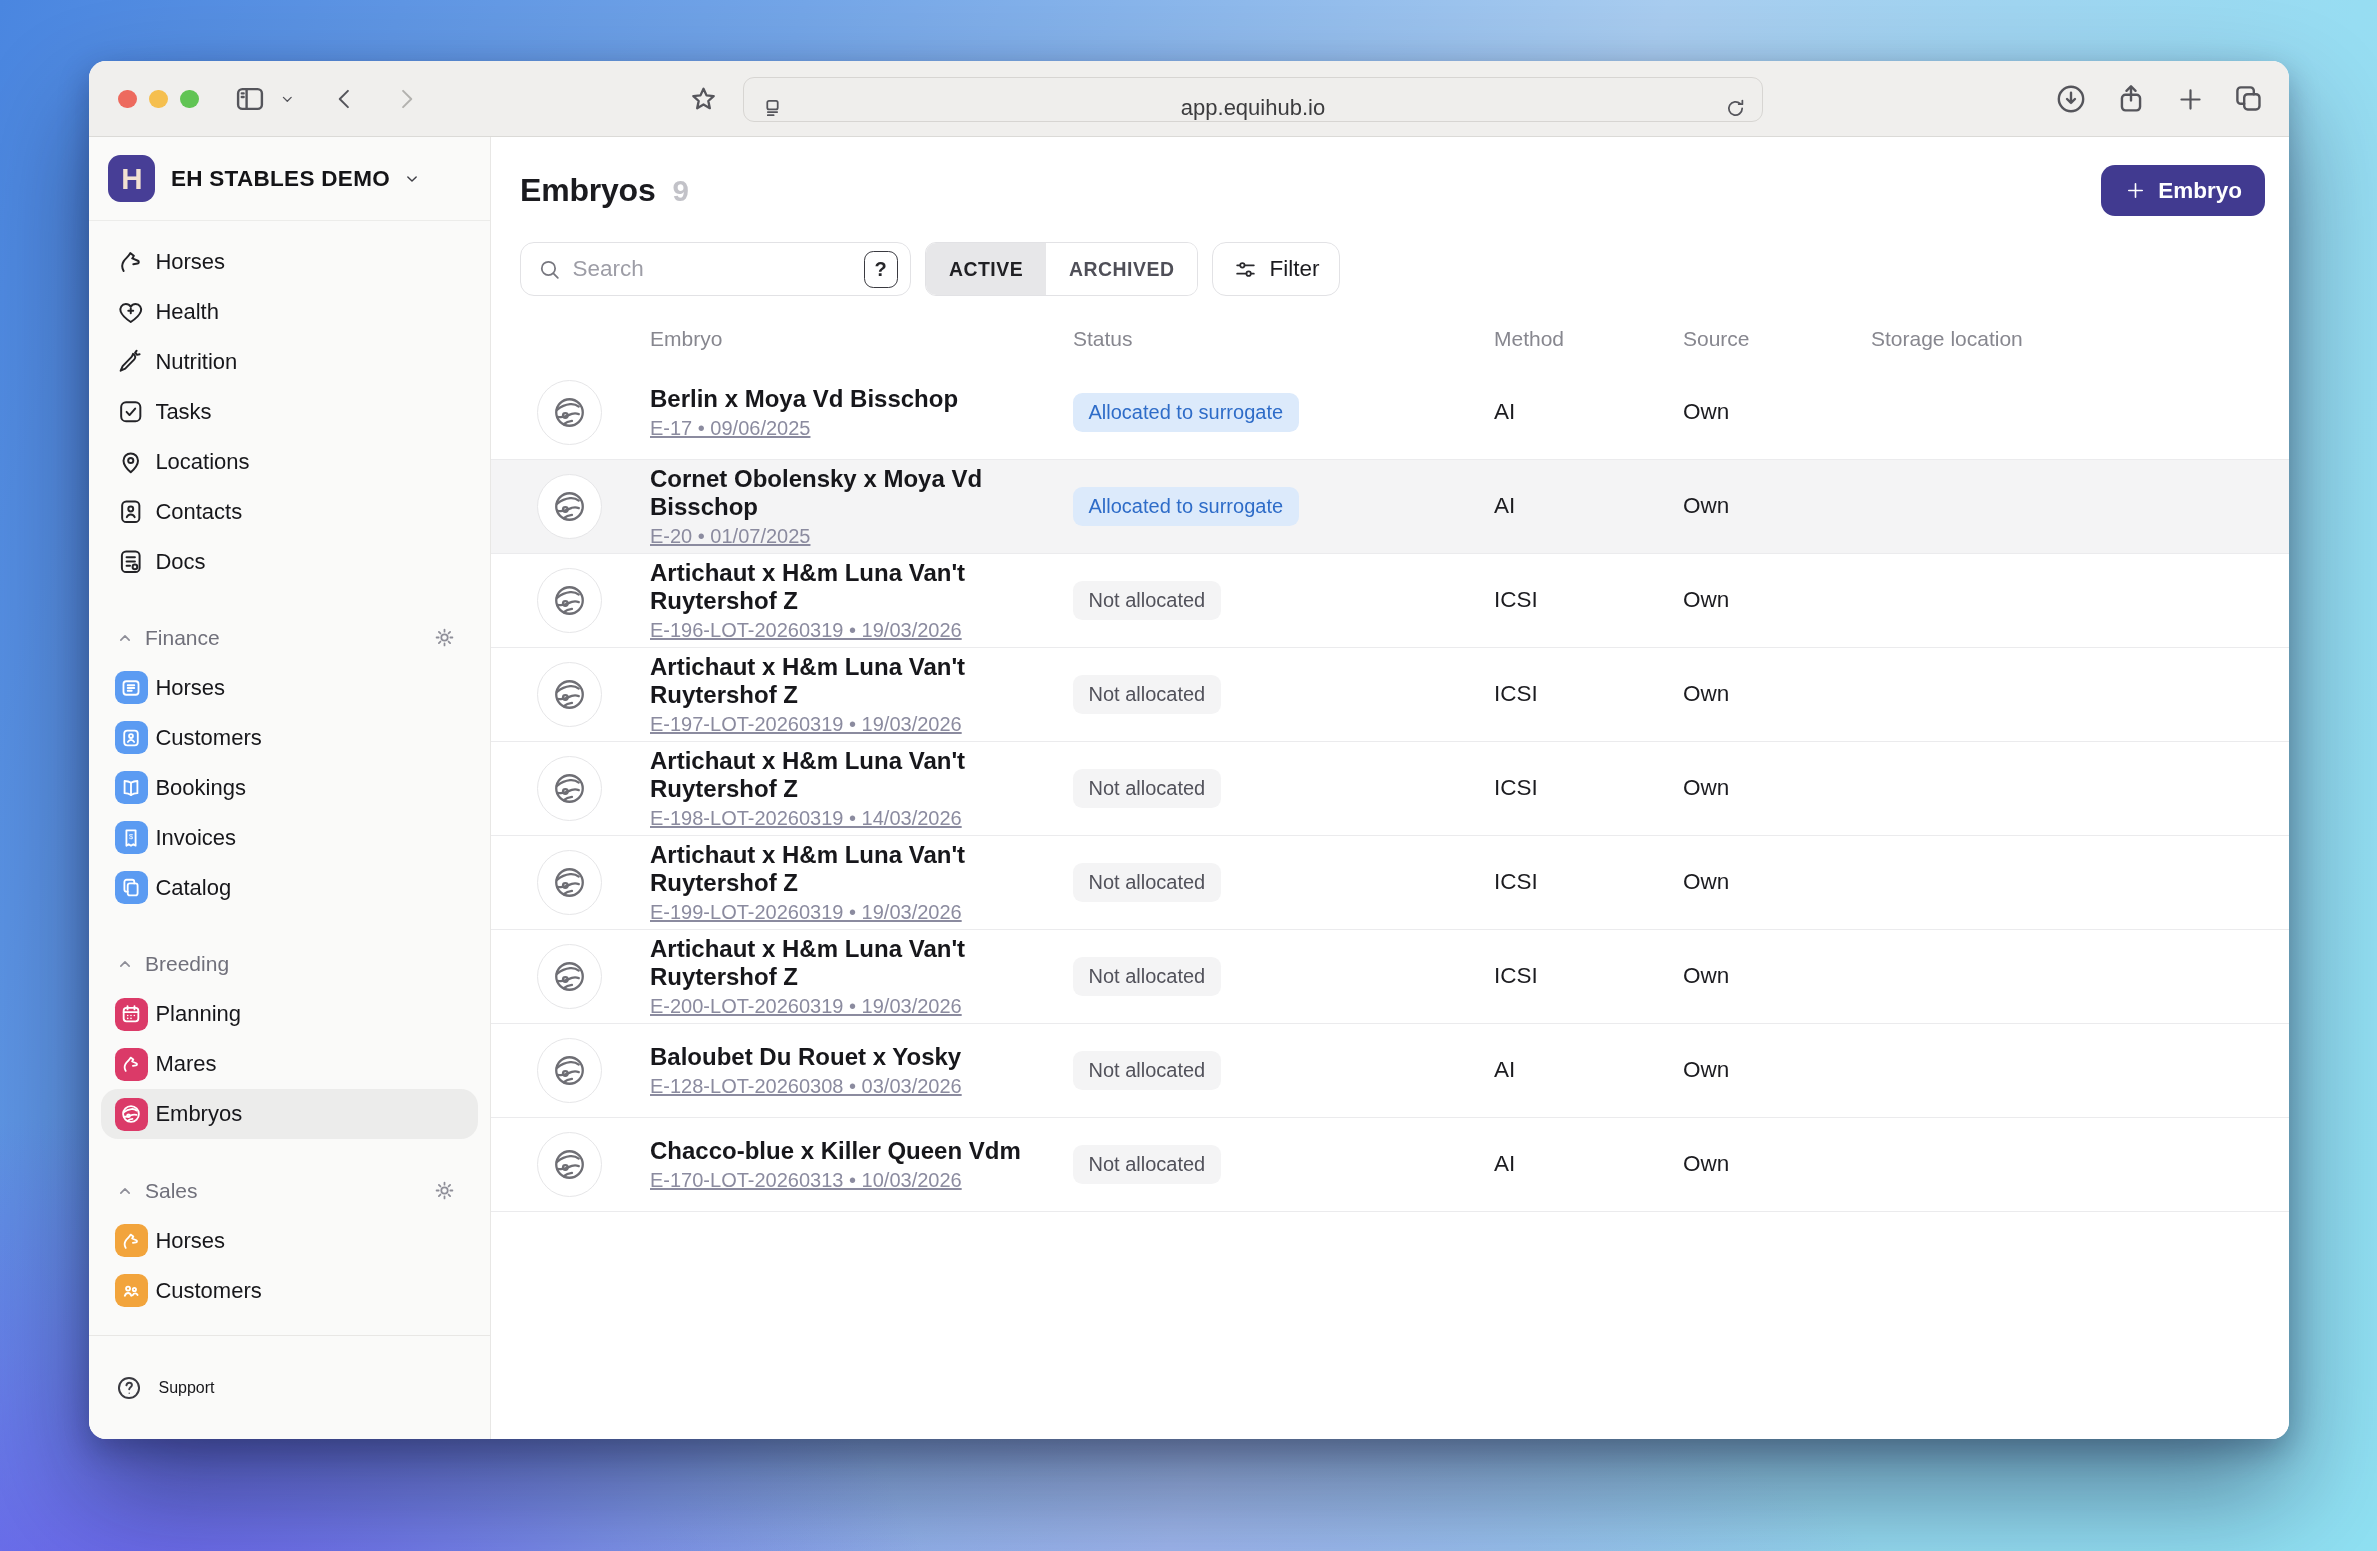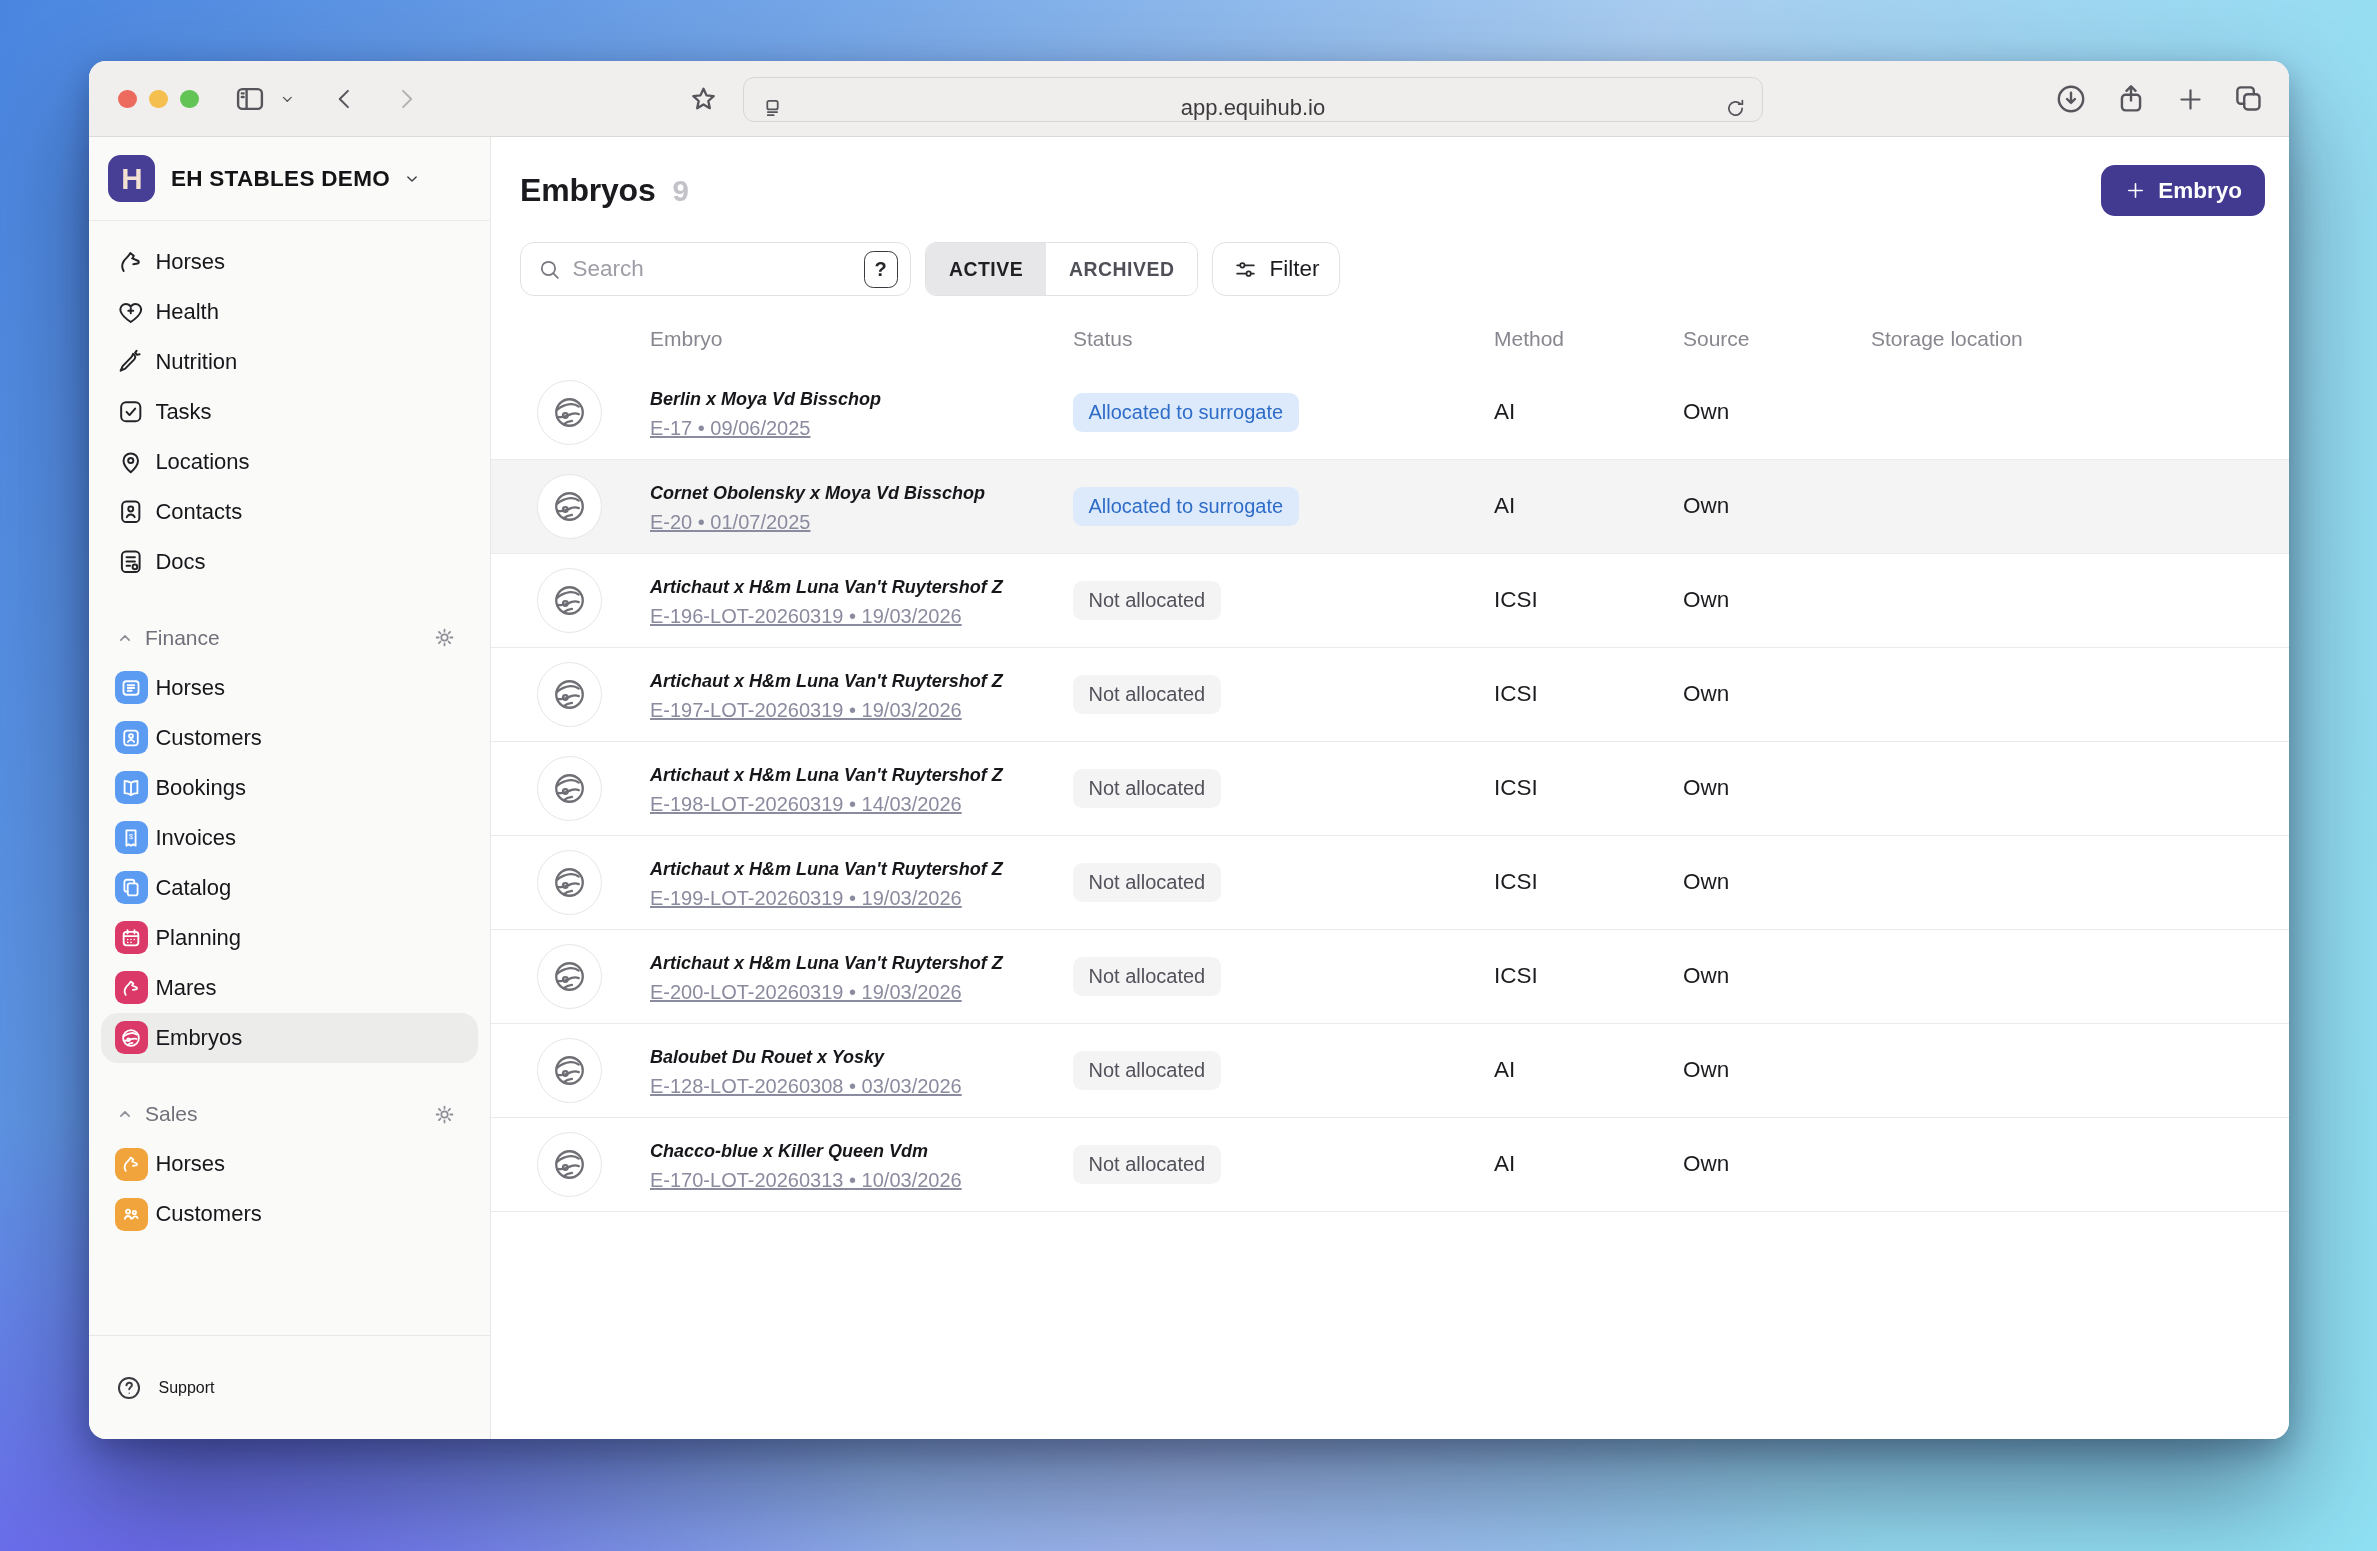"Berlin x Moya Vd Bisschop" .ename { font-size: 18px -> 24px; font-style: italic -> none }
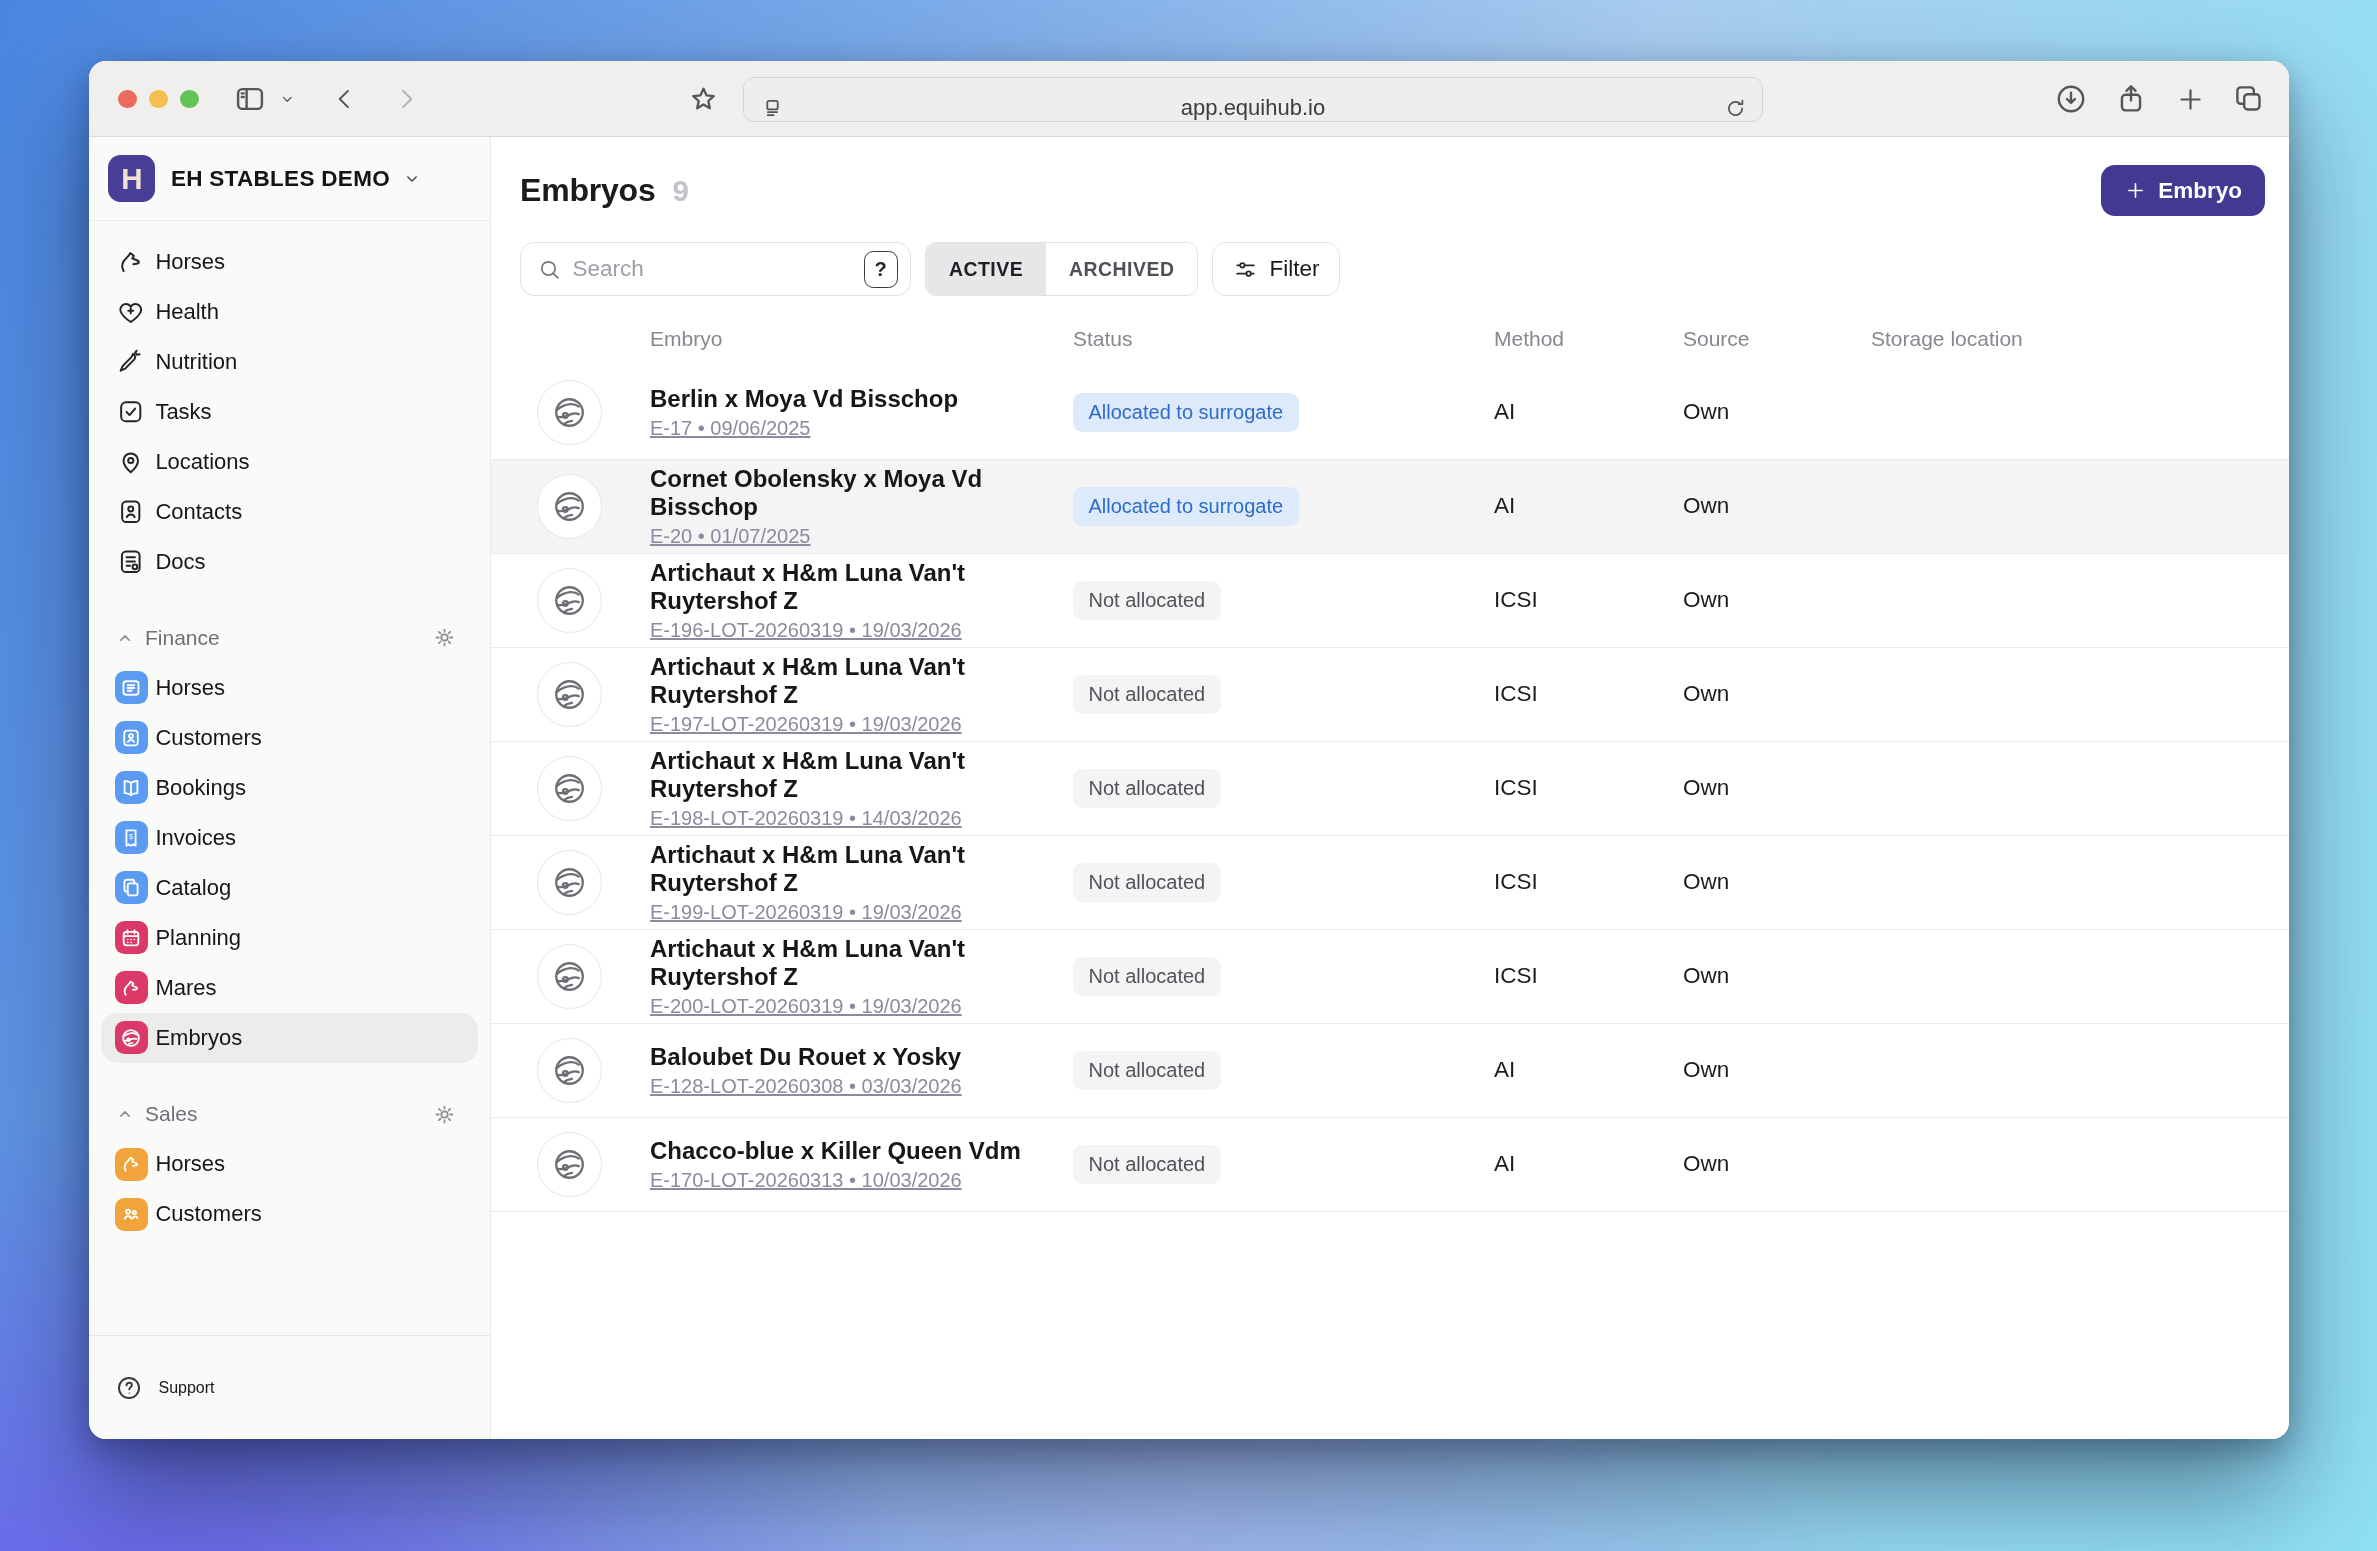"Breeding" div.sec-header { html: none -> <div> <span> <svg> <path></path> </svg> </span> <span>Breeding</span> </div> }
